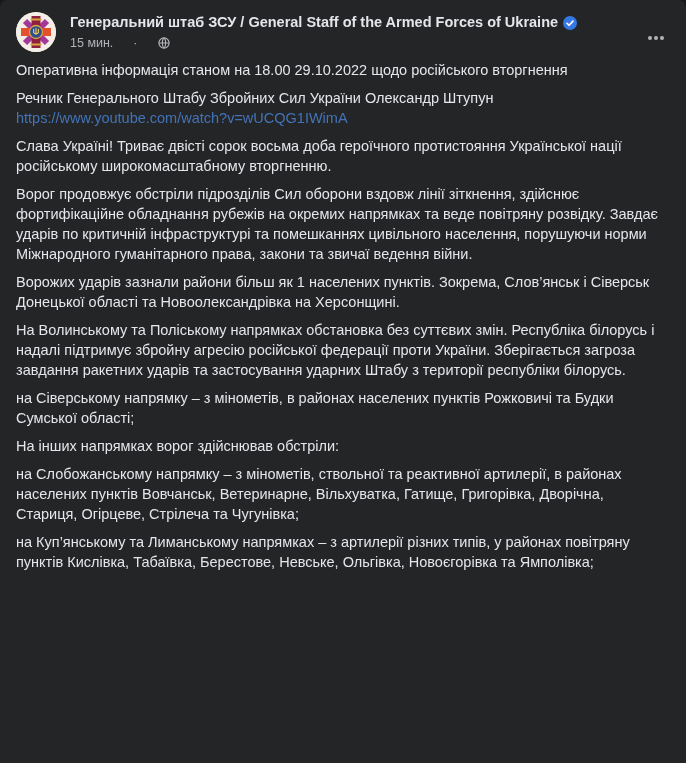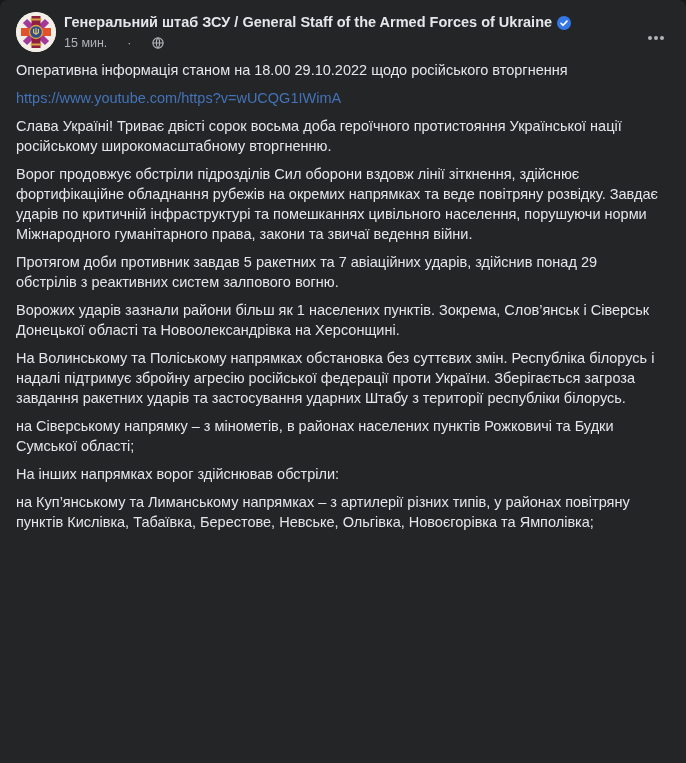"Генеральний штаб ЗСУ / General" .header-text { margin-left: 8px -> 14px }
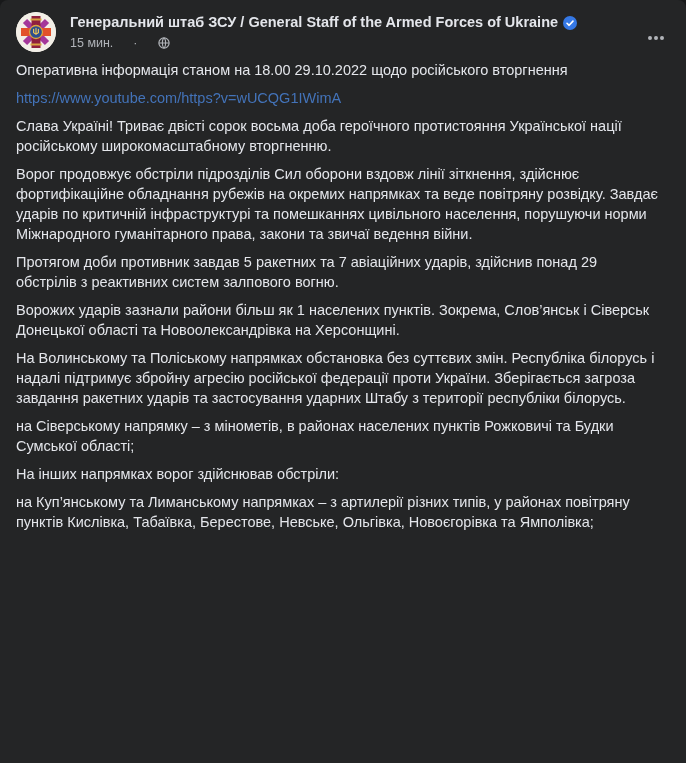"Речник Генерального Штабу Збройних Сил" span { html: none -> <span>Речник Генерального Штабу Збройних Сил України Олександр Штупун</span> }
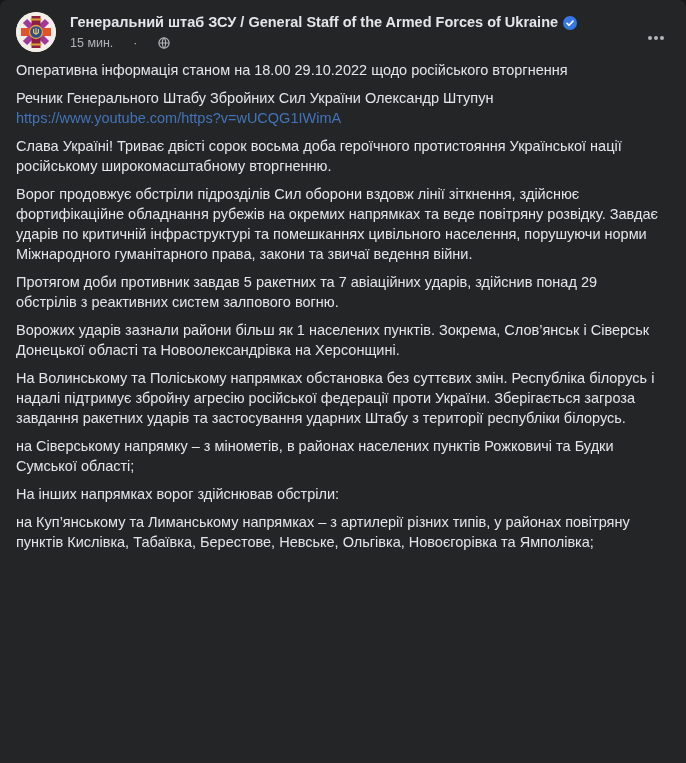"https://www.youtube.com/https?v=wUCQG1IW" a.post-link { text: https://www.youtube.com/https -> https://www.youtube.com/watch }
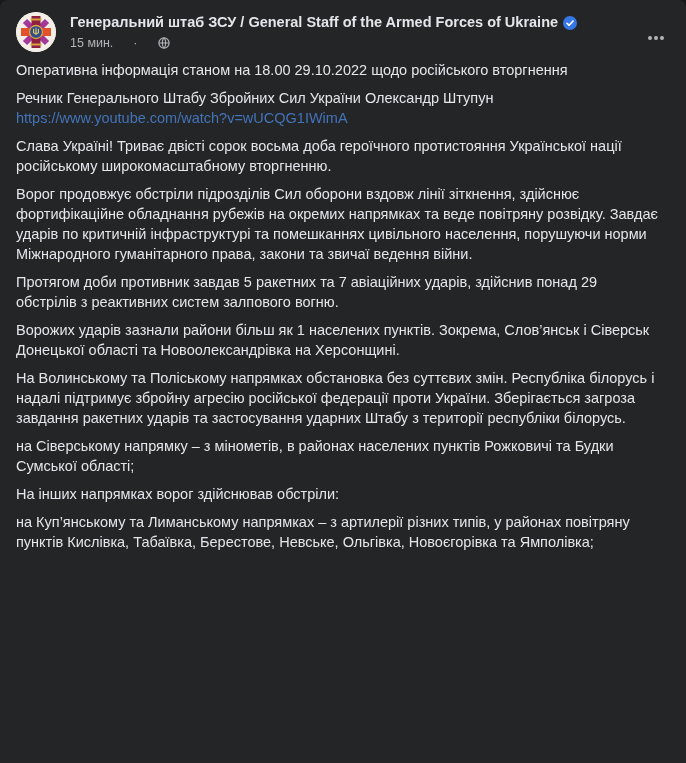"Протягом доби противник завдав 5" div.paragraph { html: <div><span>Протягом доби противник завдав 5 ракетних та 7 авіаційних ударів, здійснив понад 29 обстрілів з реактивних систем залпового вогню.</span></div> -> none }
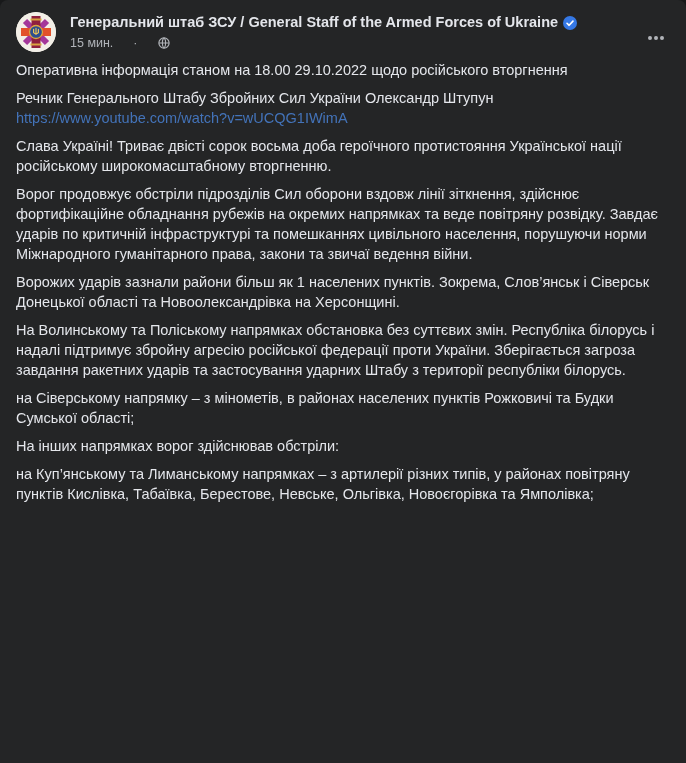"на Слобожанському напрямку – з" div.paragraph { html: none -> <div><span>на Слобожанському напрямку – з мінометів, ствольної та реактивної артилерії, в районах населених пунктів Вовчанськ, Ветеринарне, Вільхуватка, Гатище, Григорівка, Дворічна, Стариця, Огірцеве, Стрілеча та Чугунівка;</span></div> }
